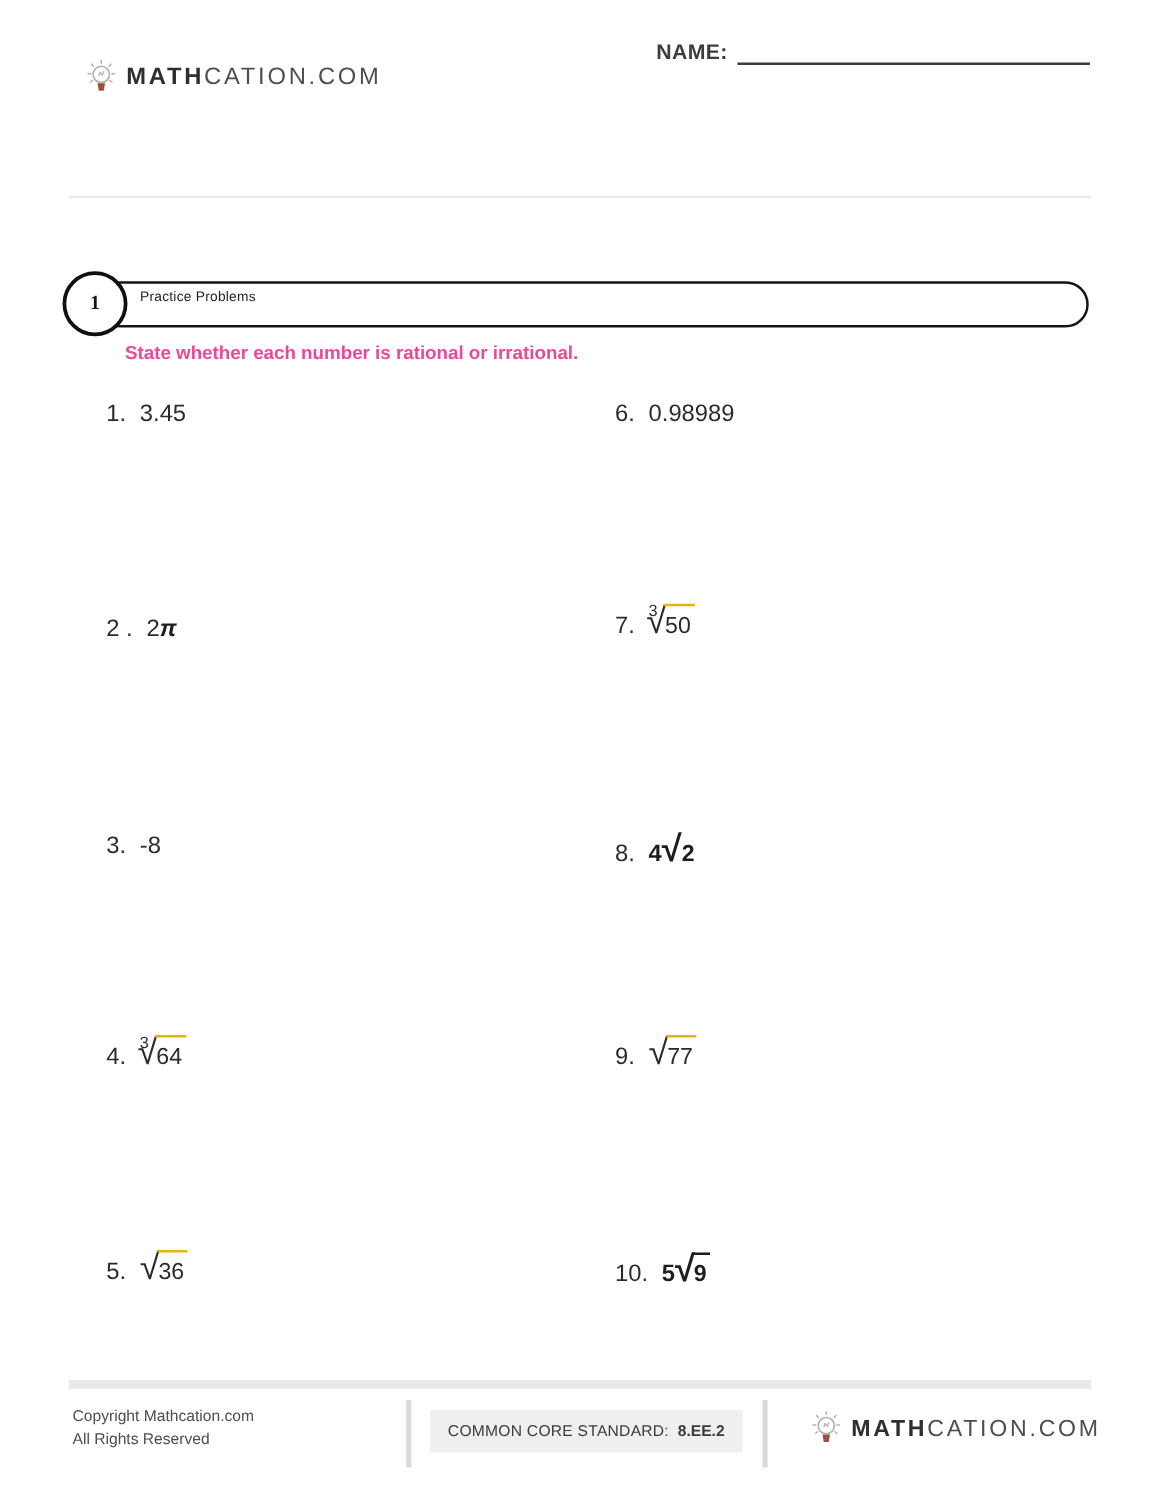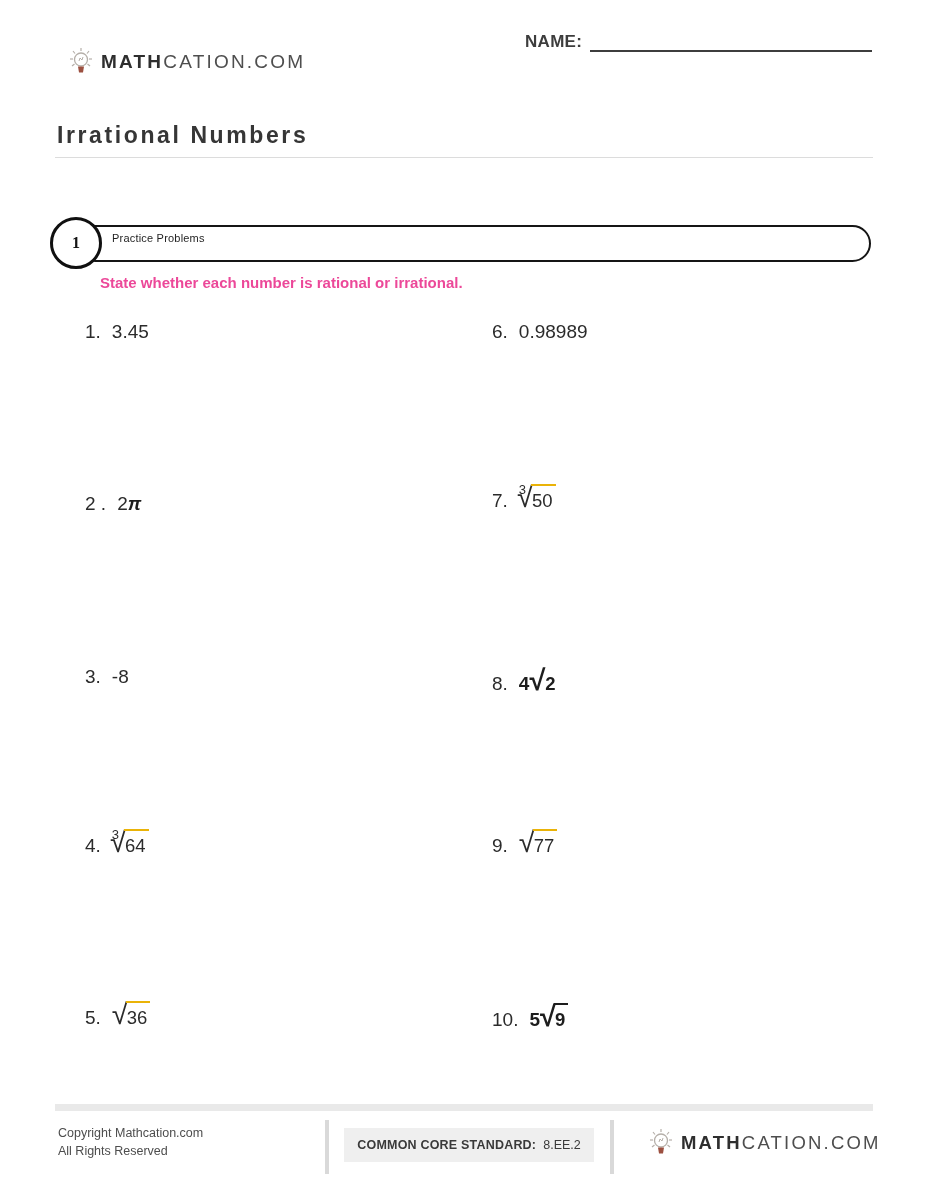"Irrational Numbers" div.doc-title { html: <div>Irrational Numbers</div> -> none }
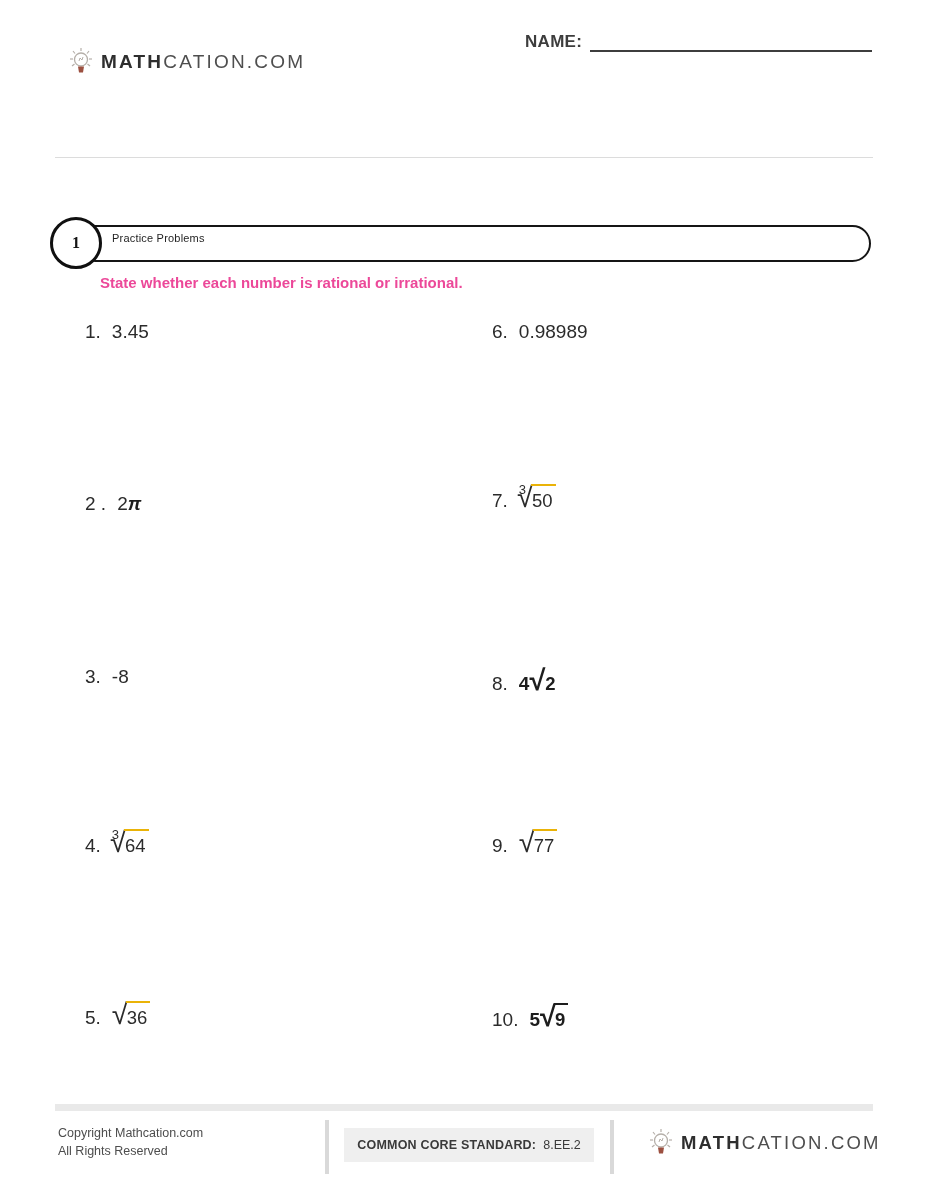"COMMON CORE STANDARD:" .cc-label { font-weight: 700 -> 400 }
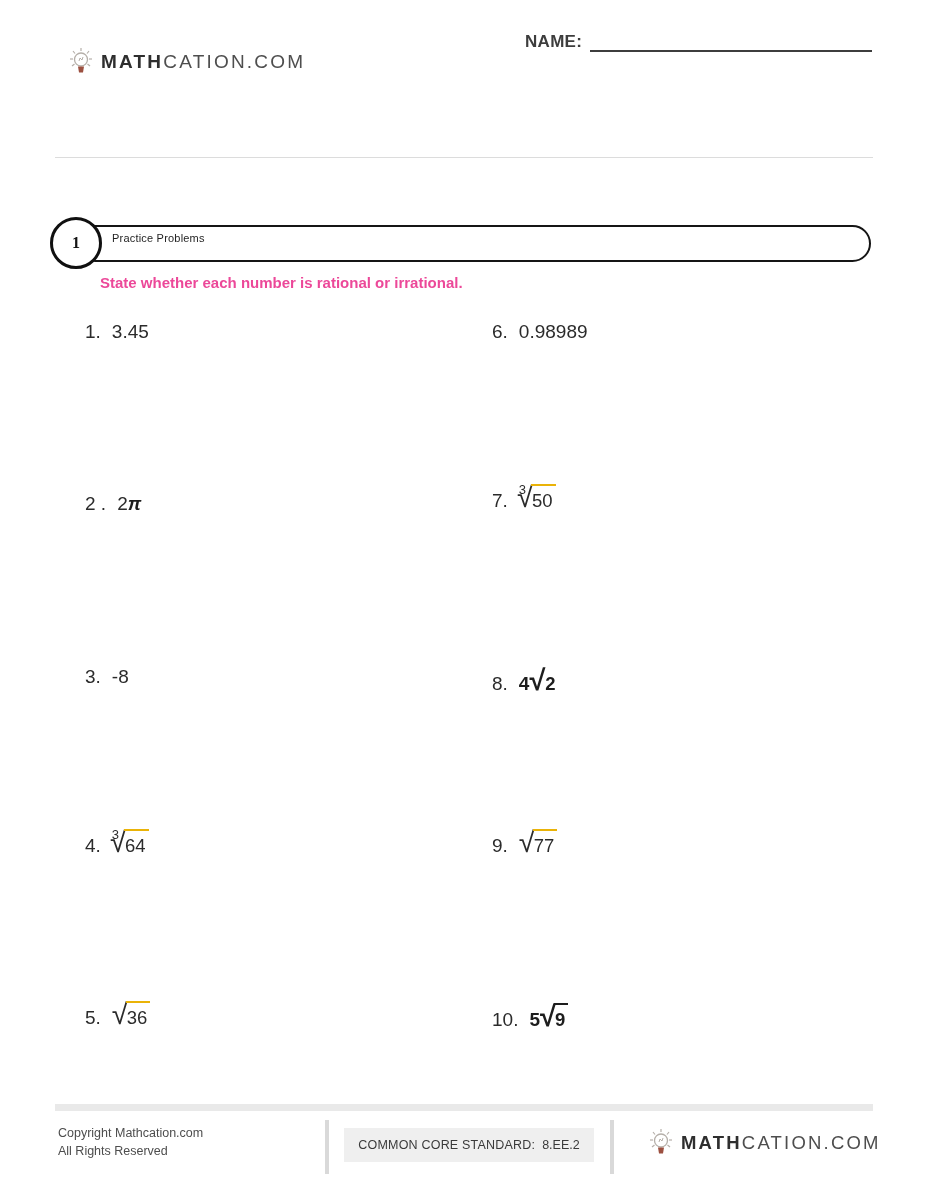"8.EE.2" .cc-value { font-weight: 400 -> 700 }
